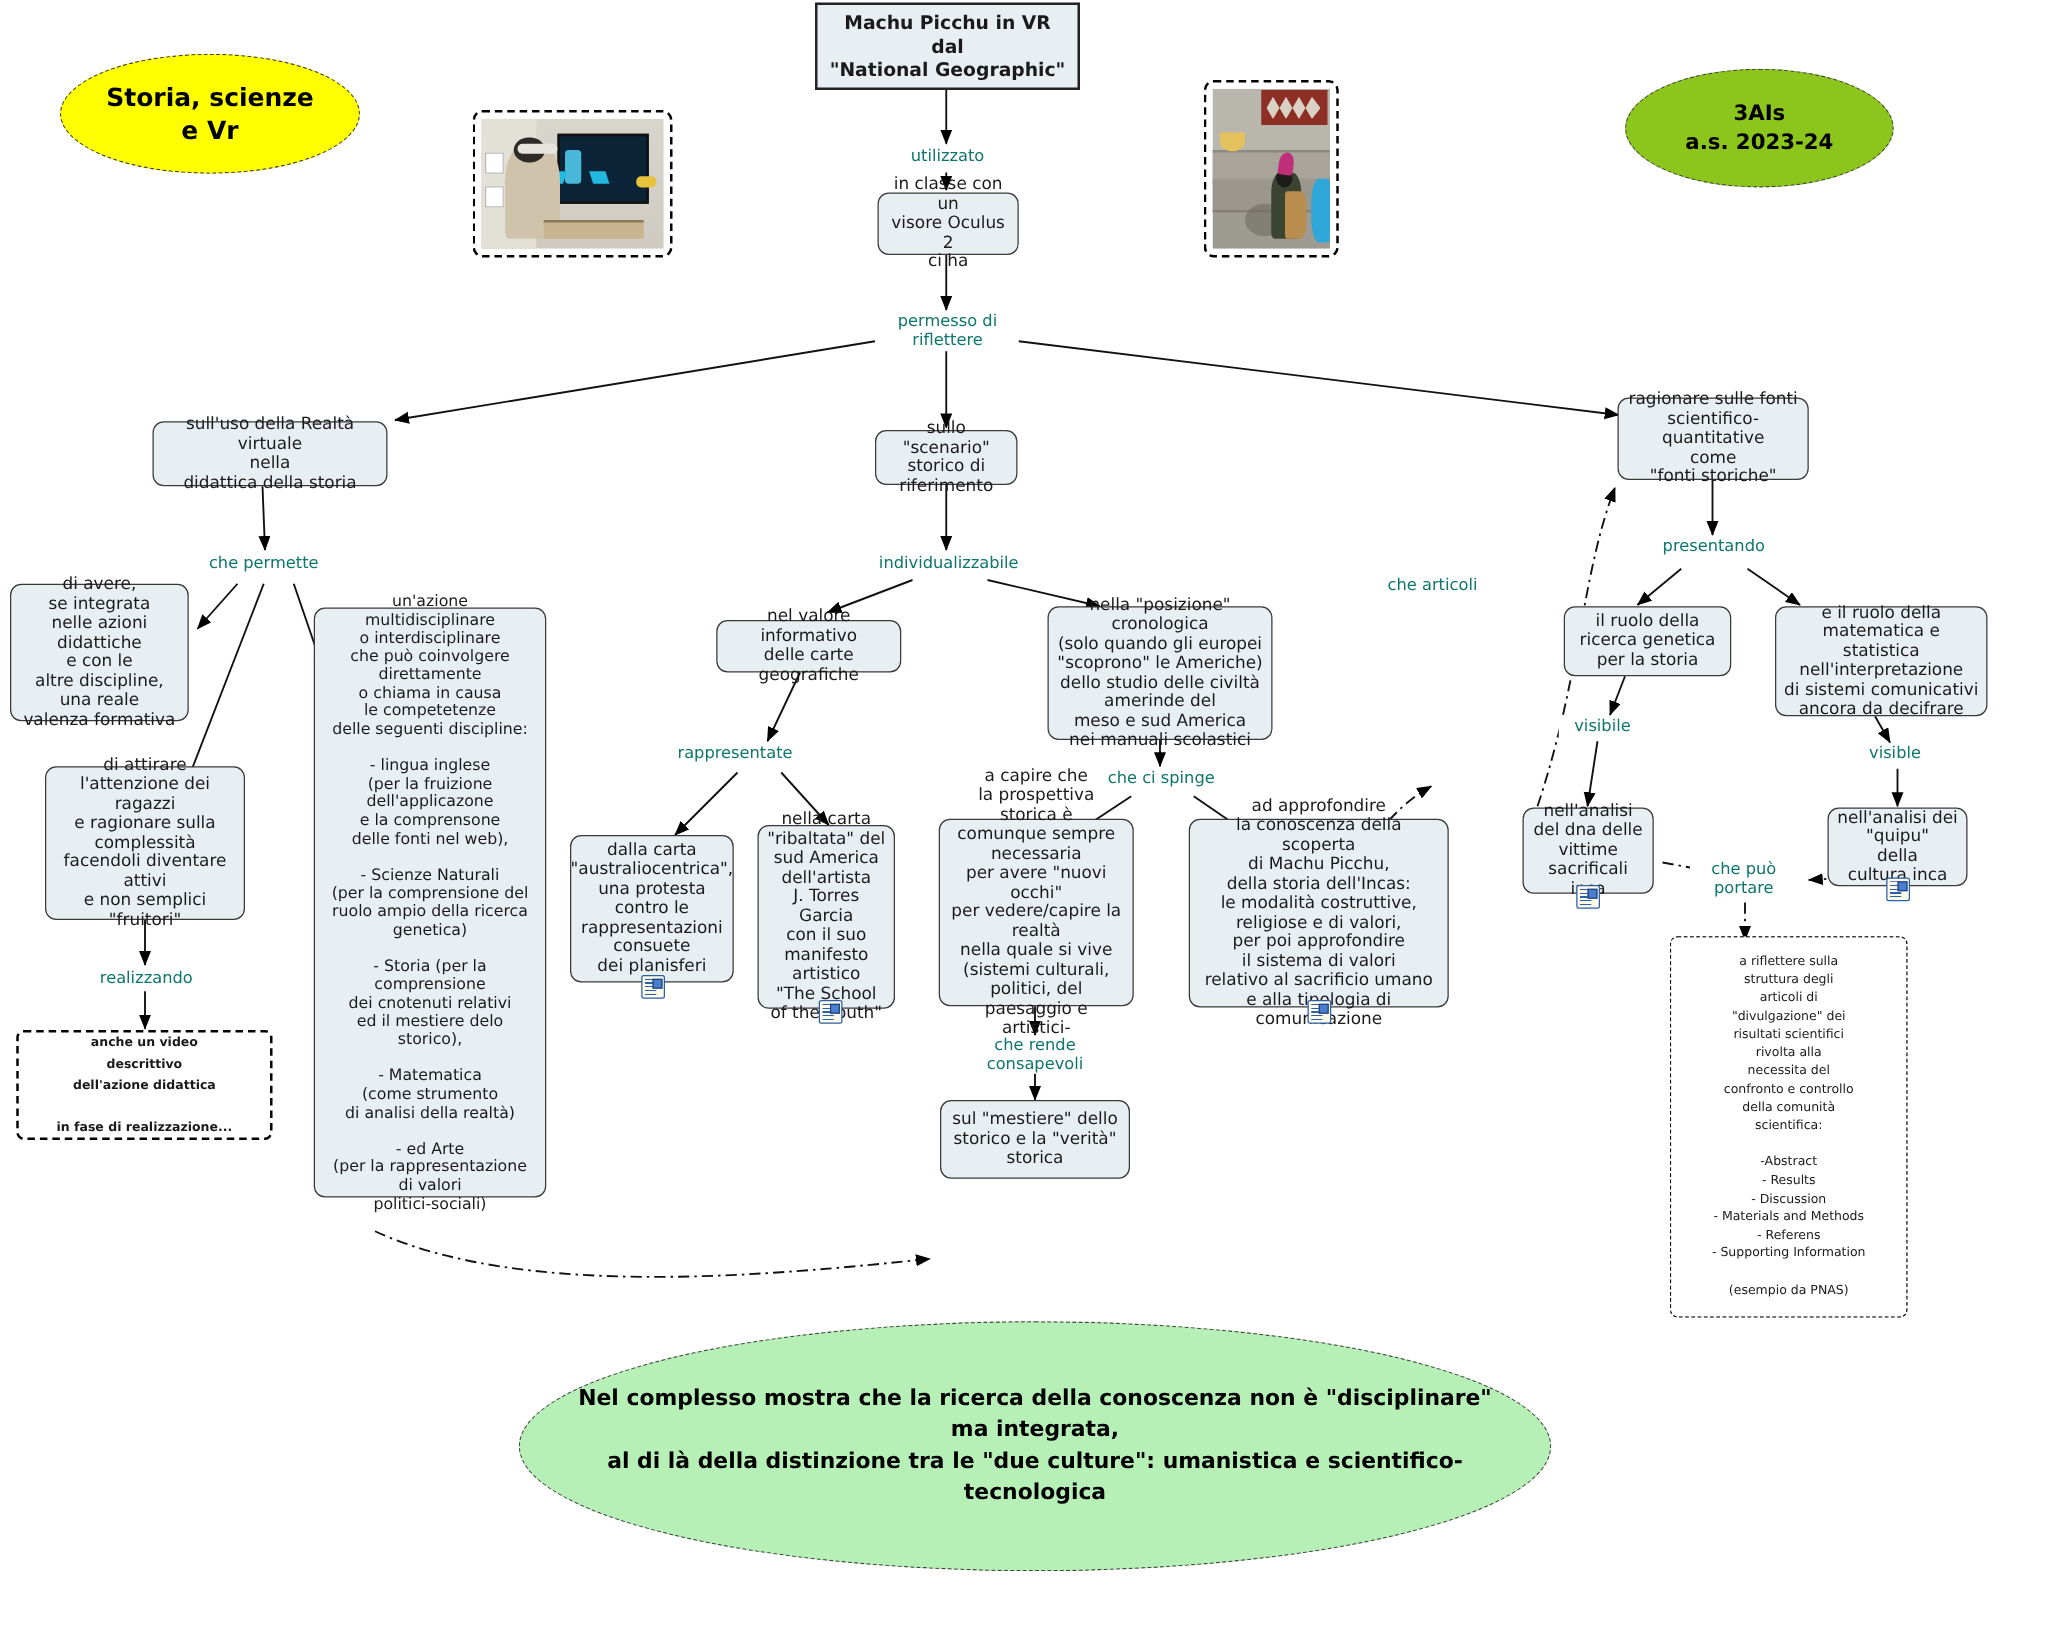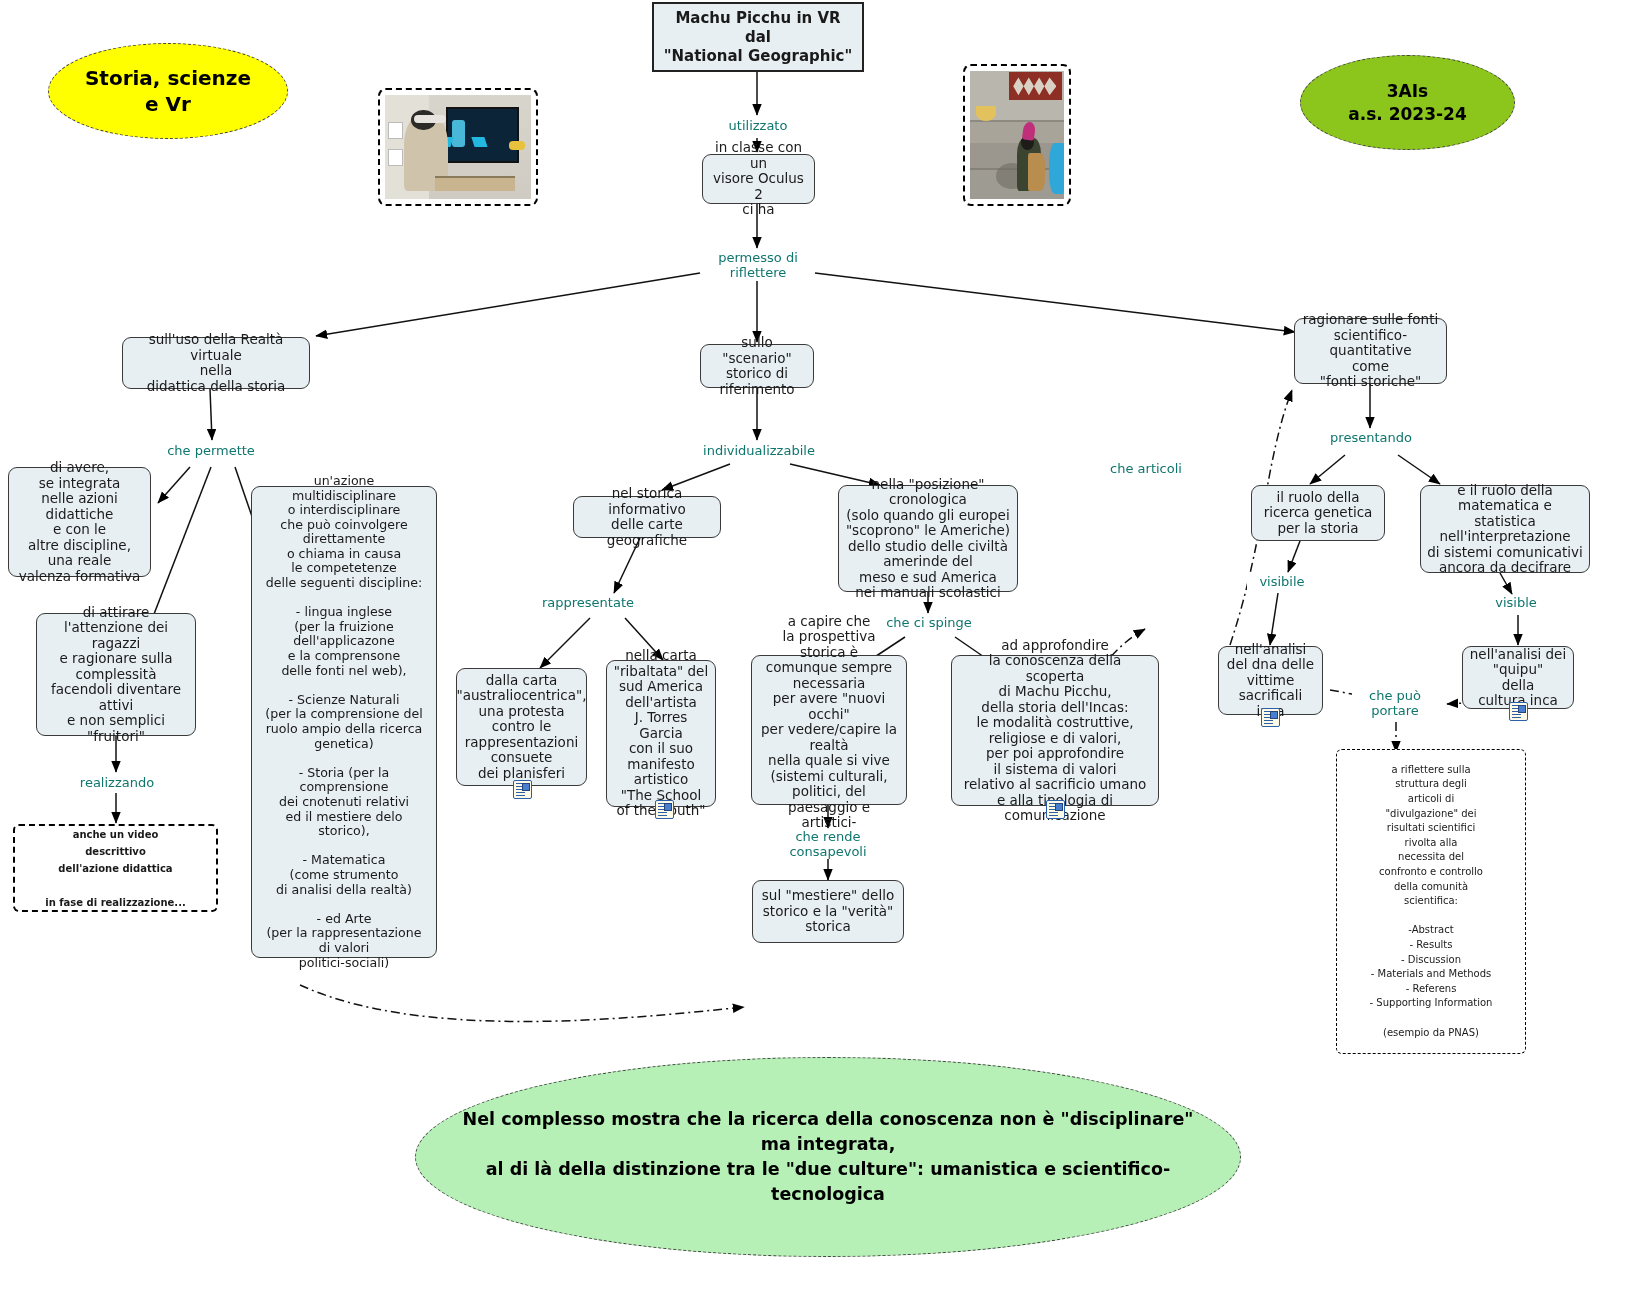"nel storica informativo" div.node { text: storica -> valore }
